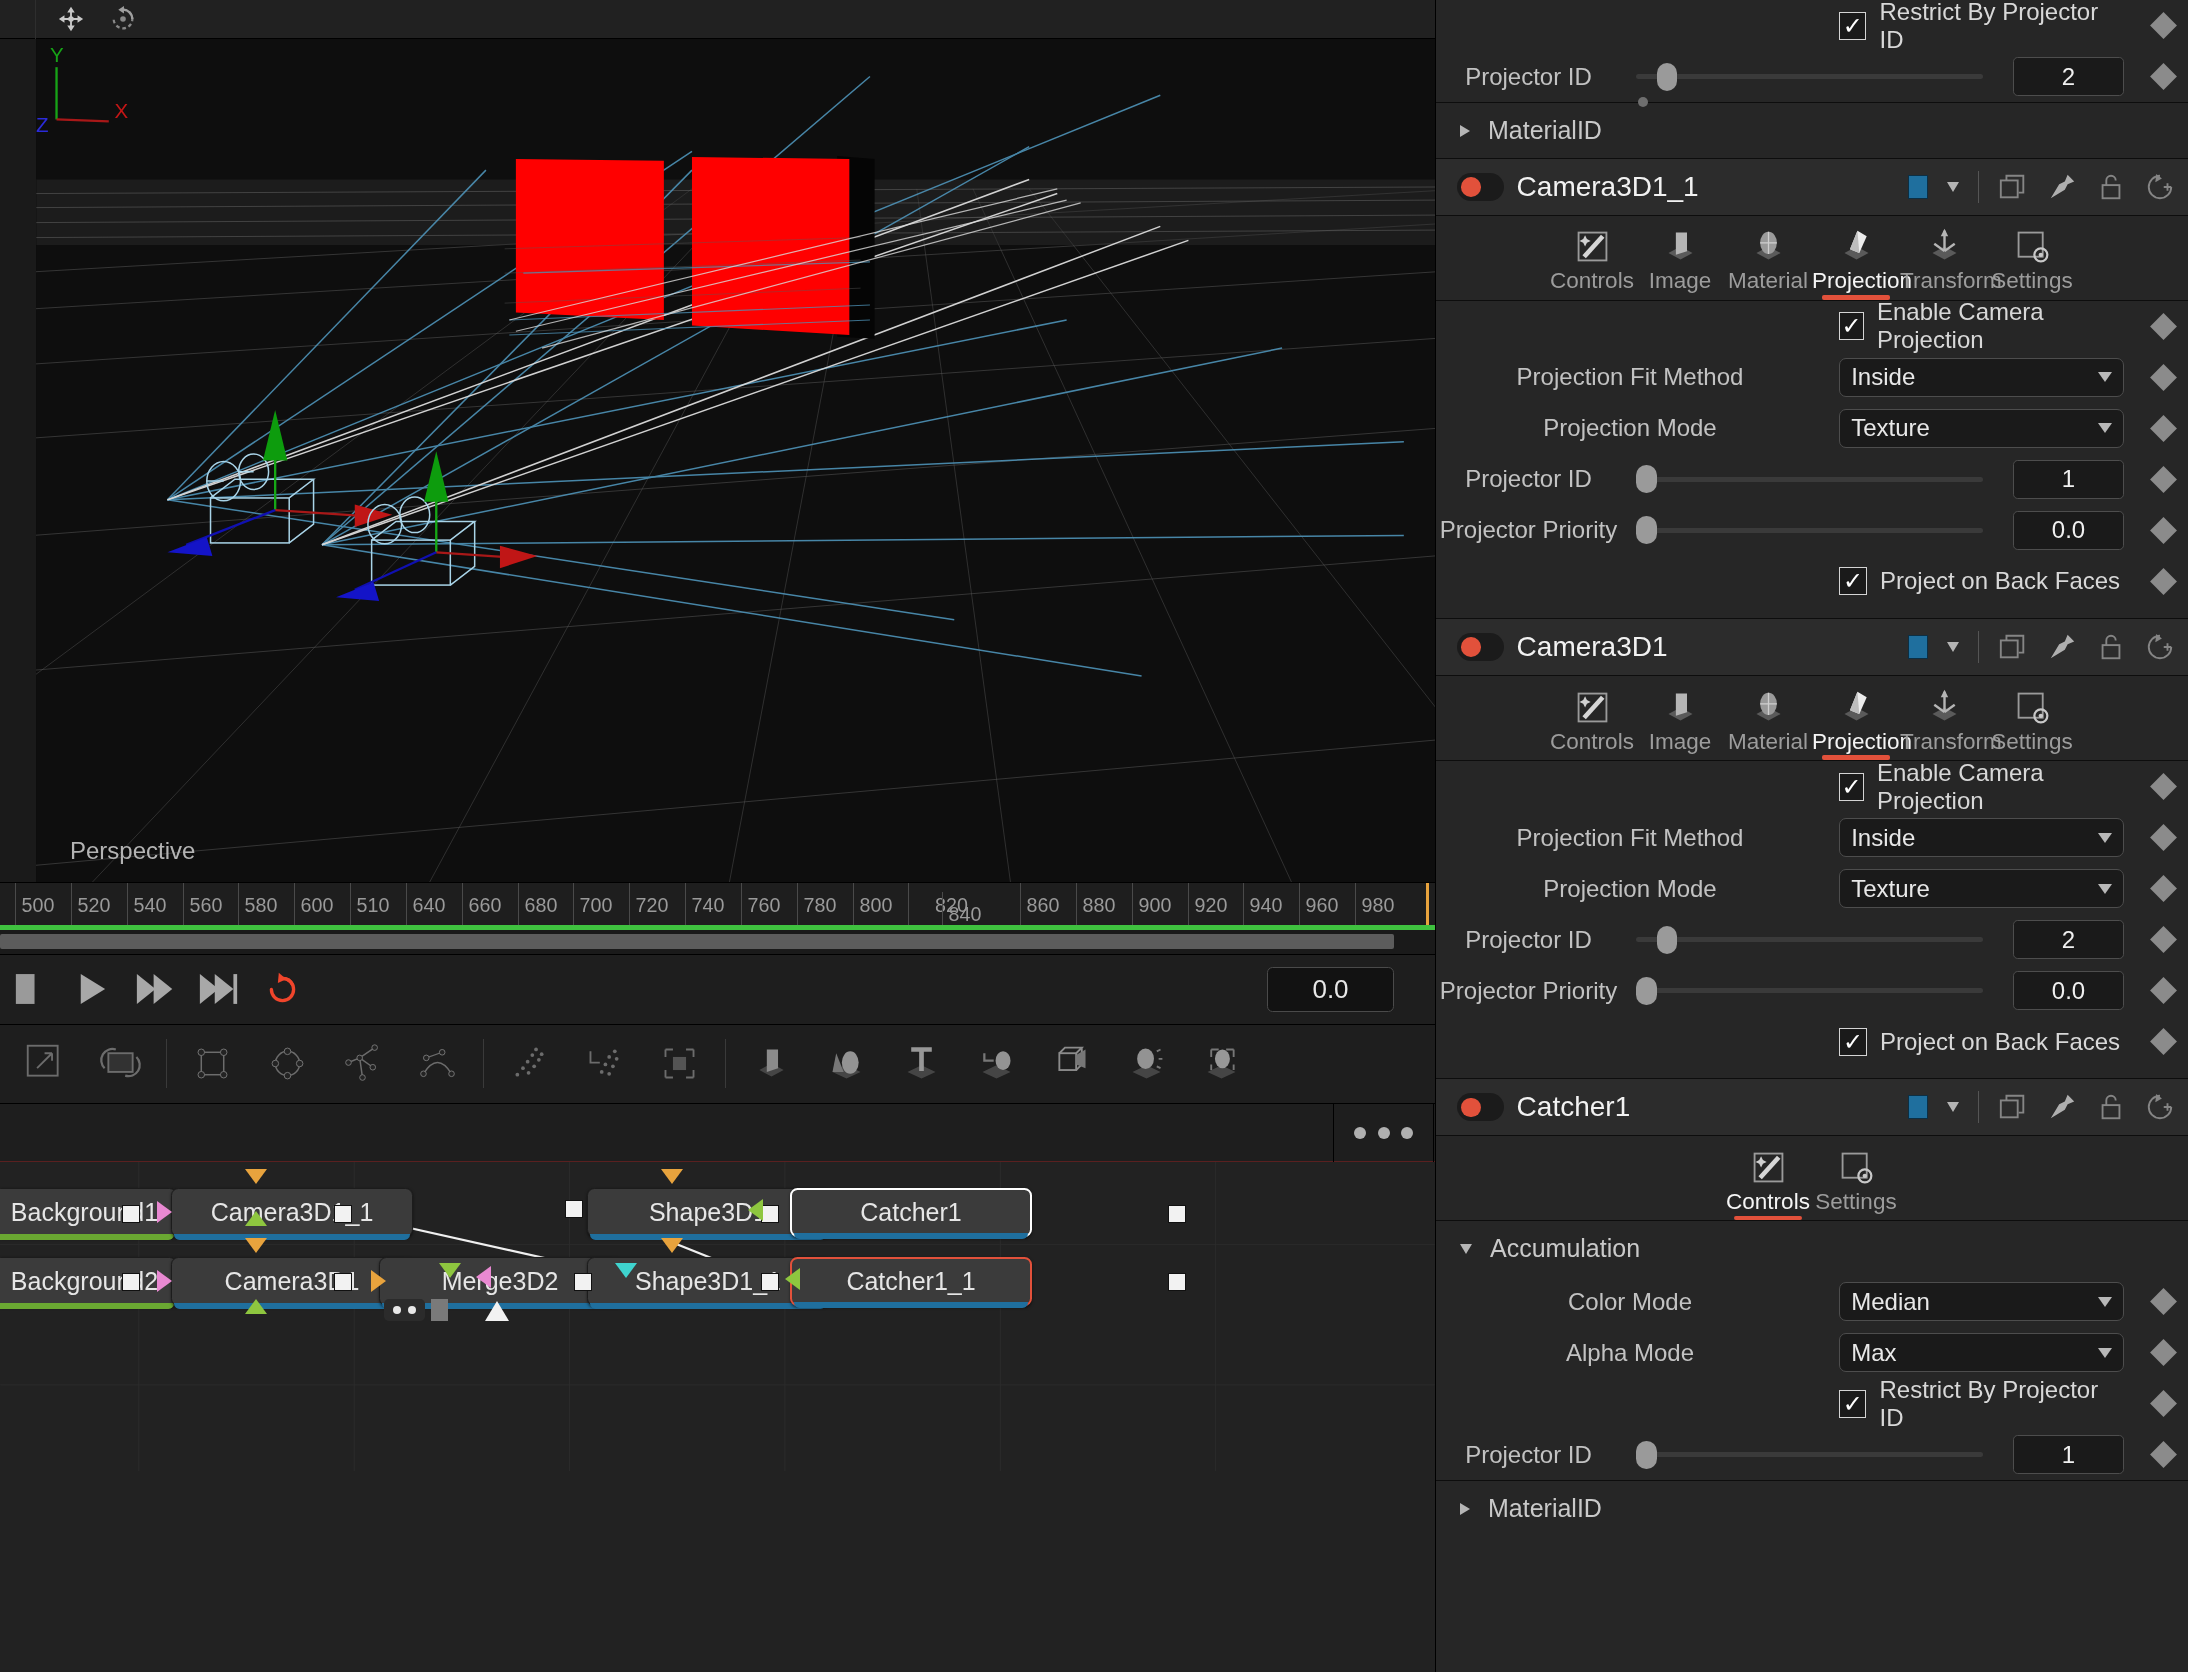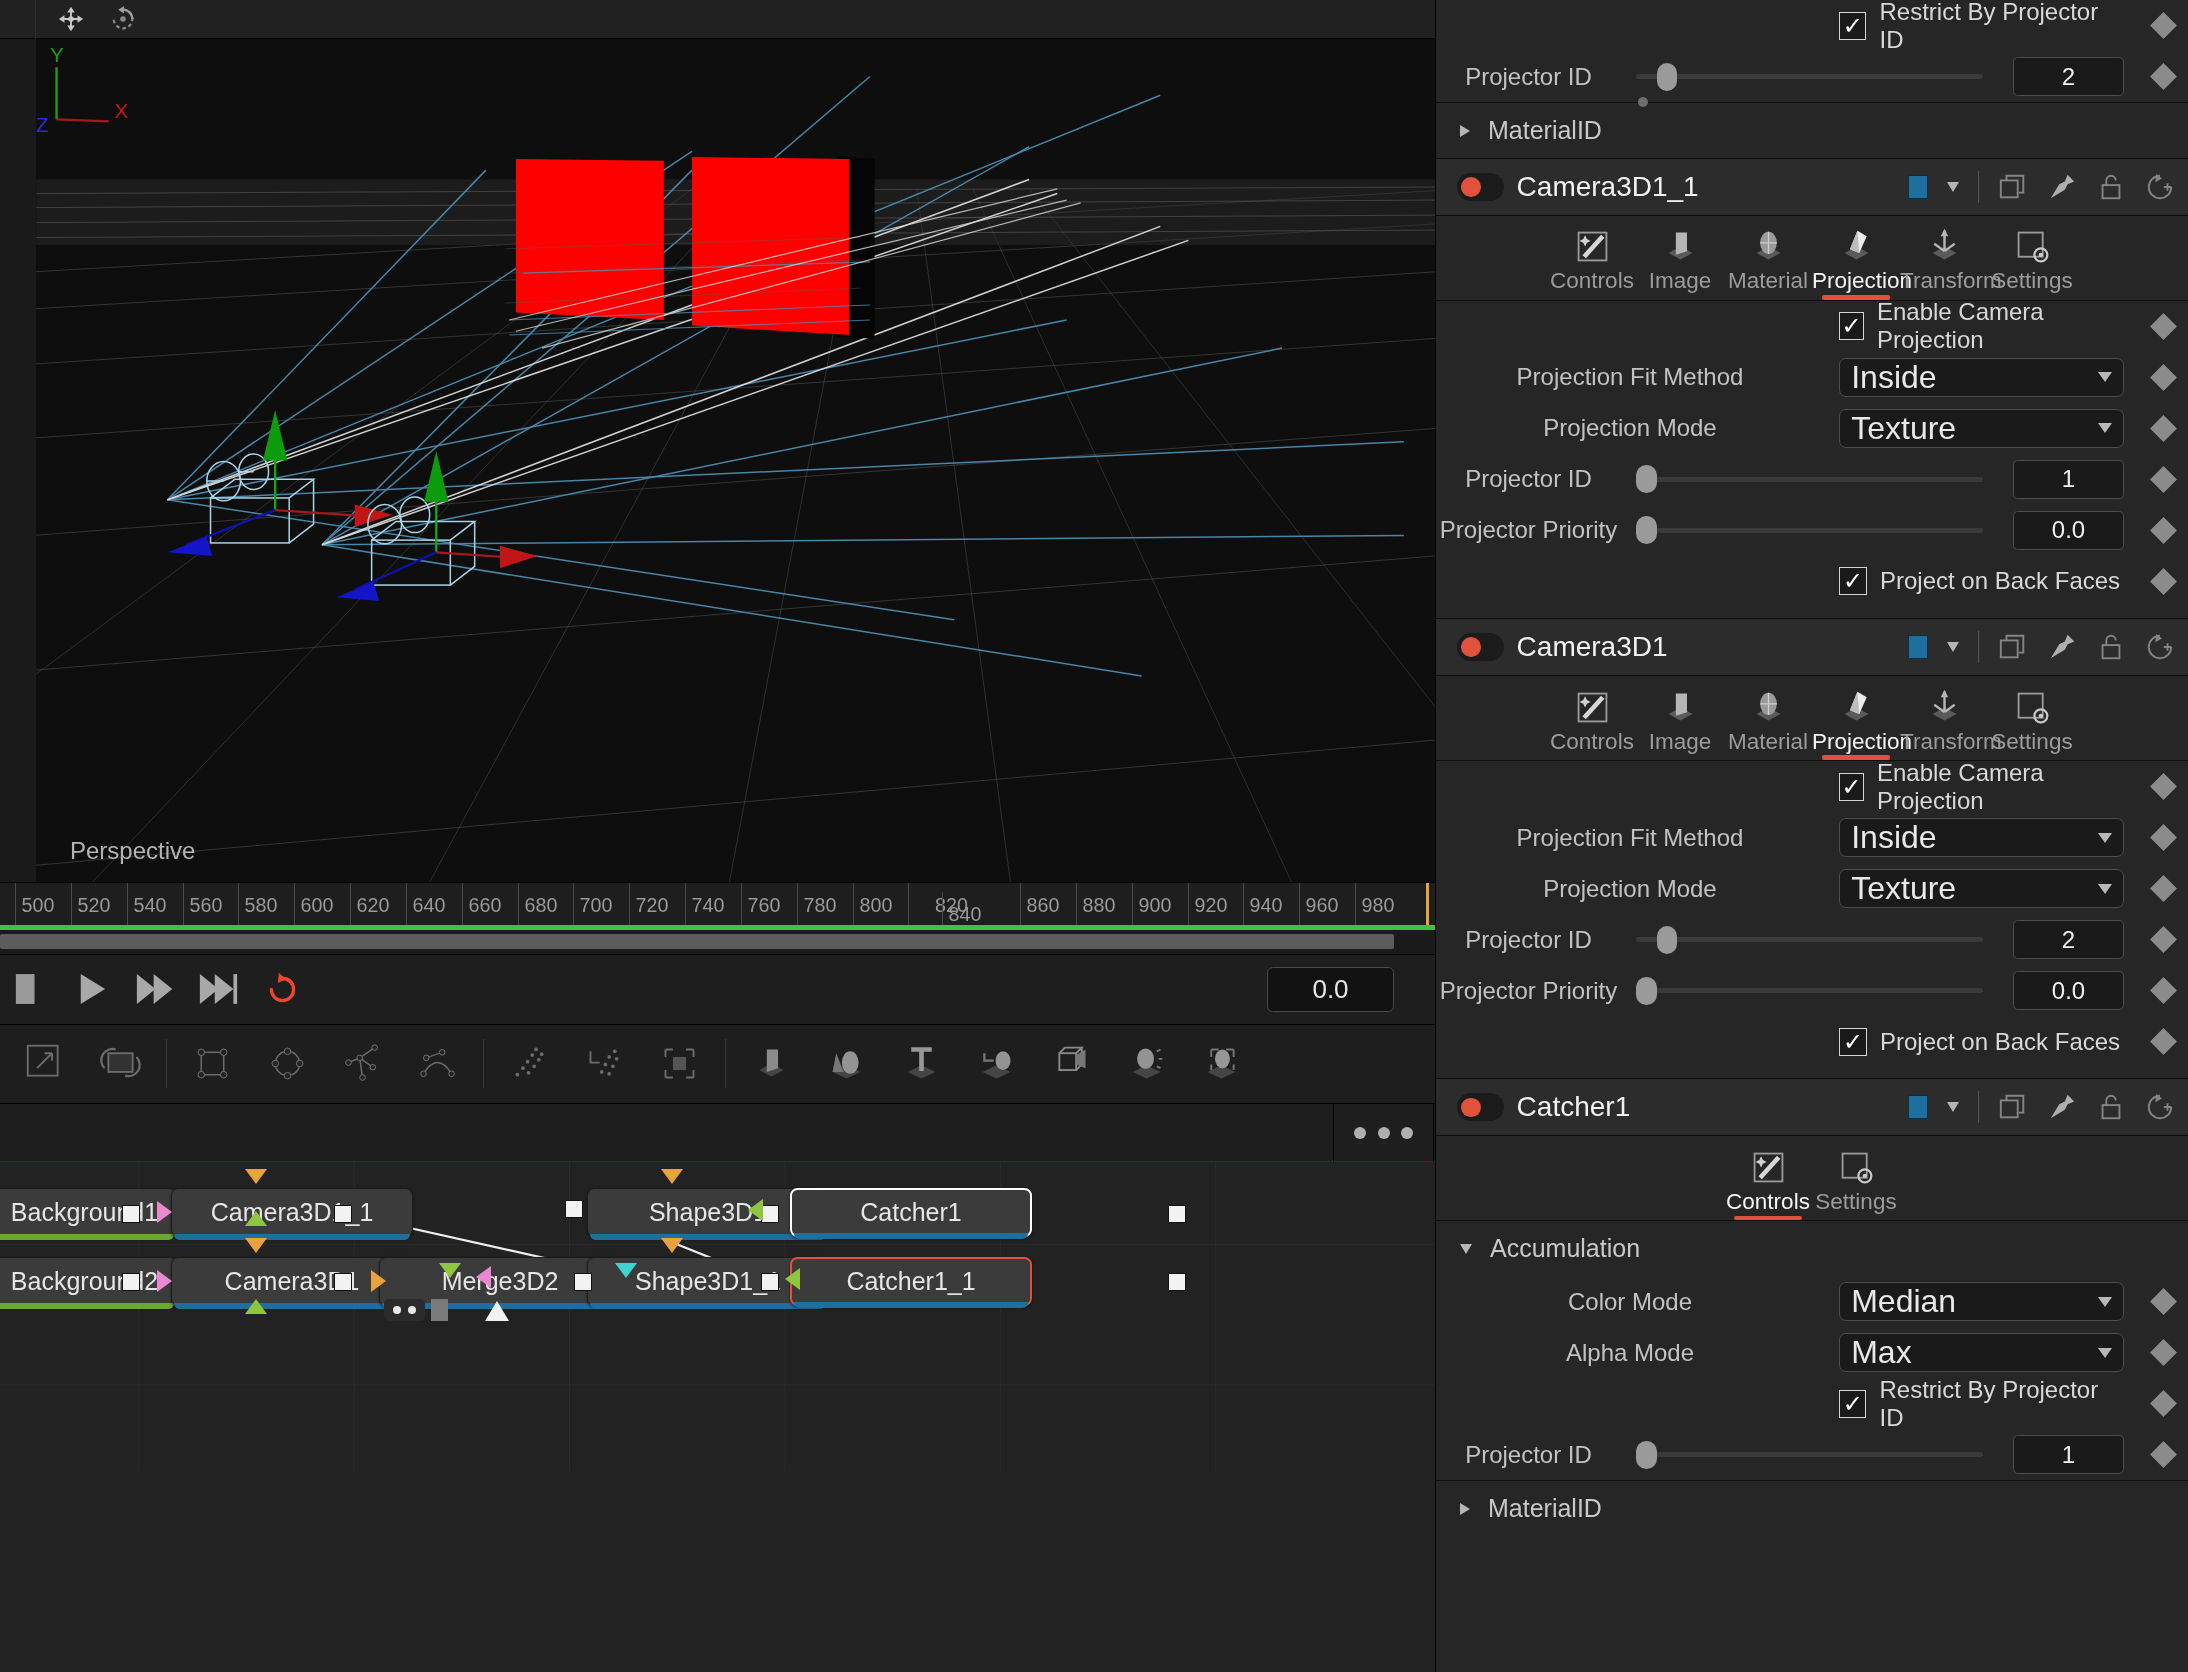"Inside" .dropdown { font-size: 32px -> 24px }
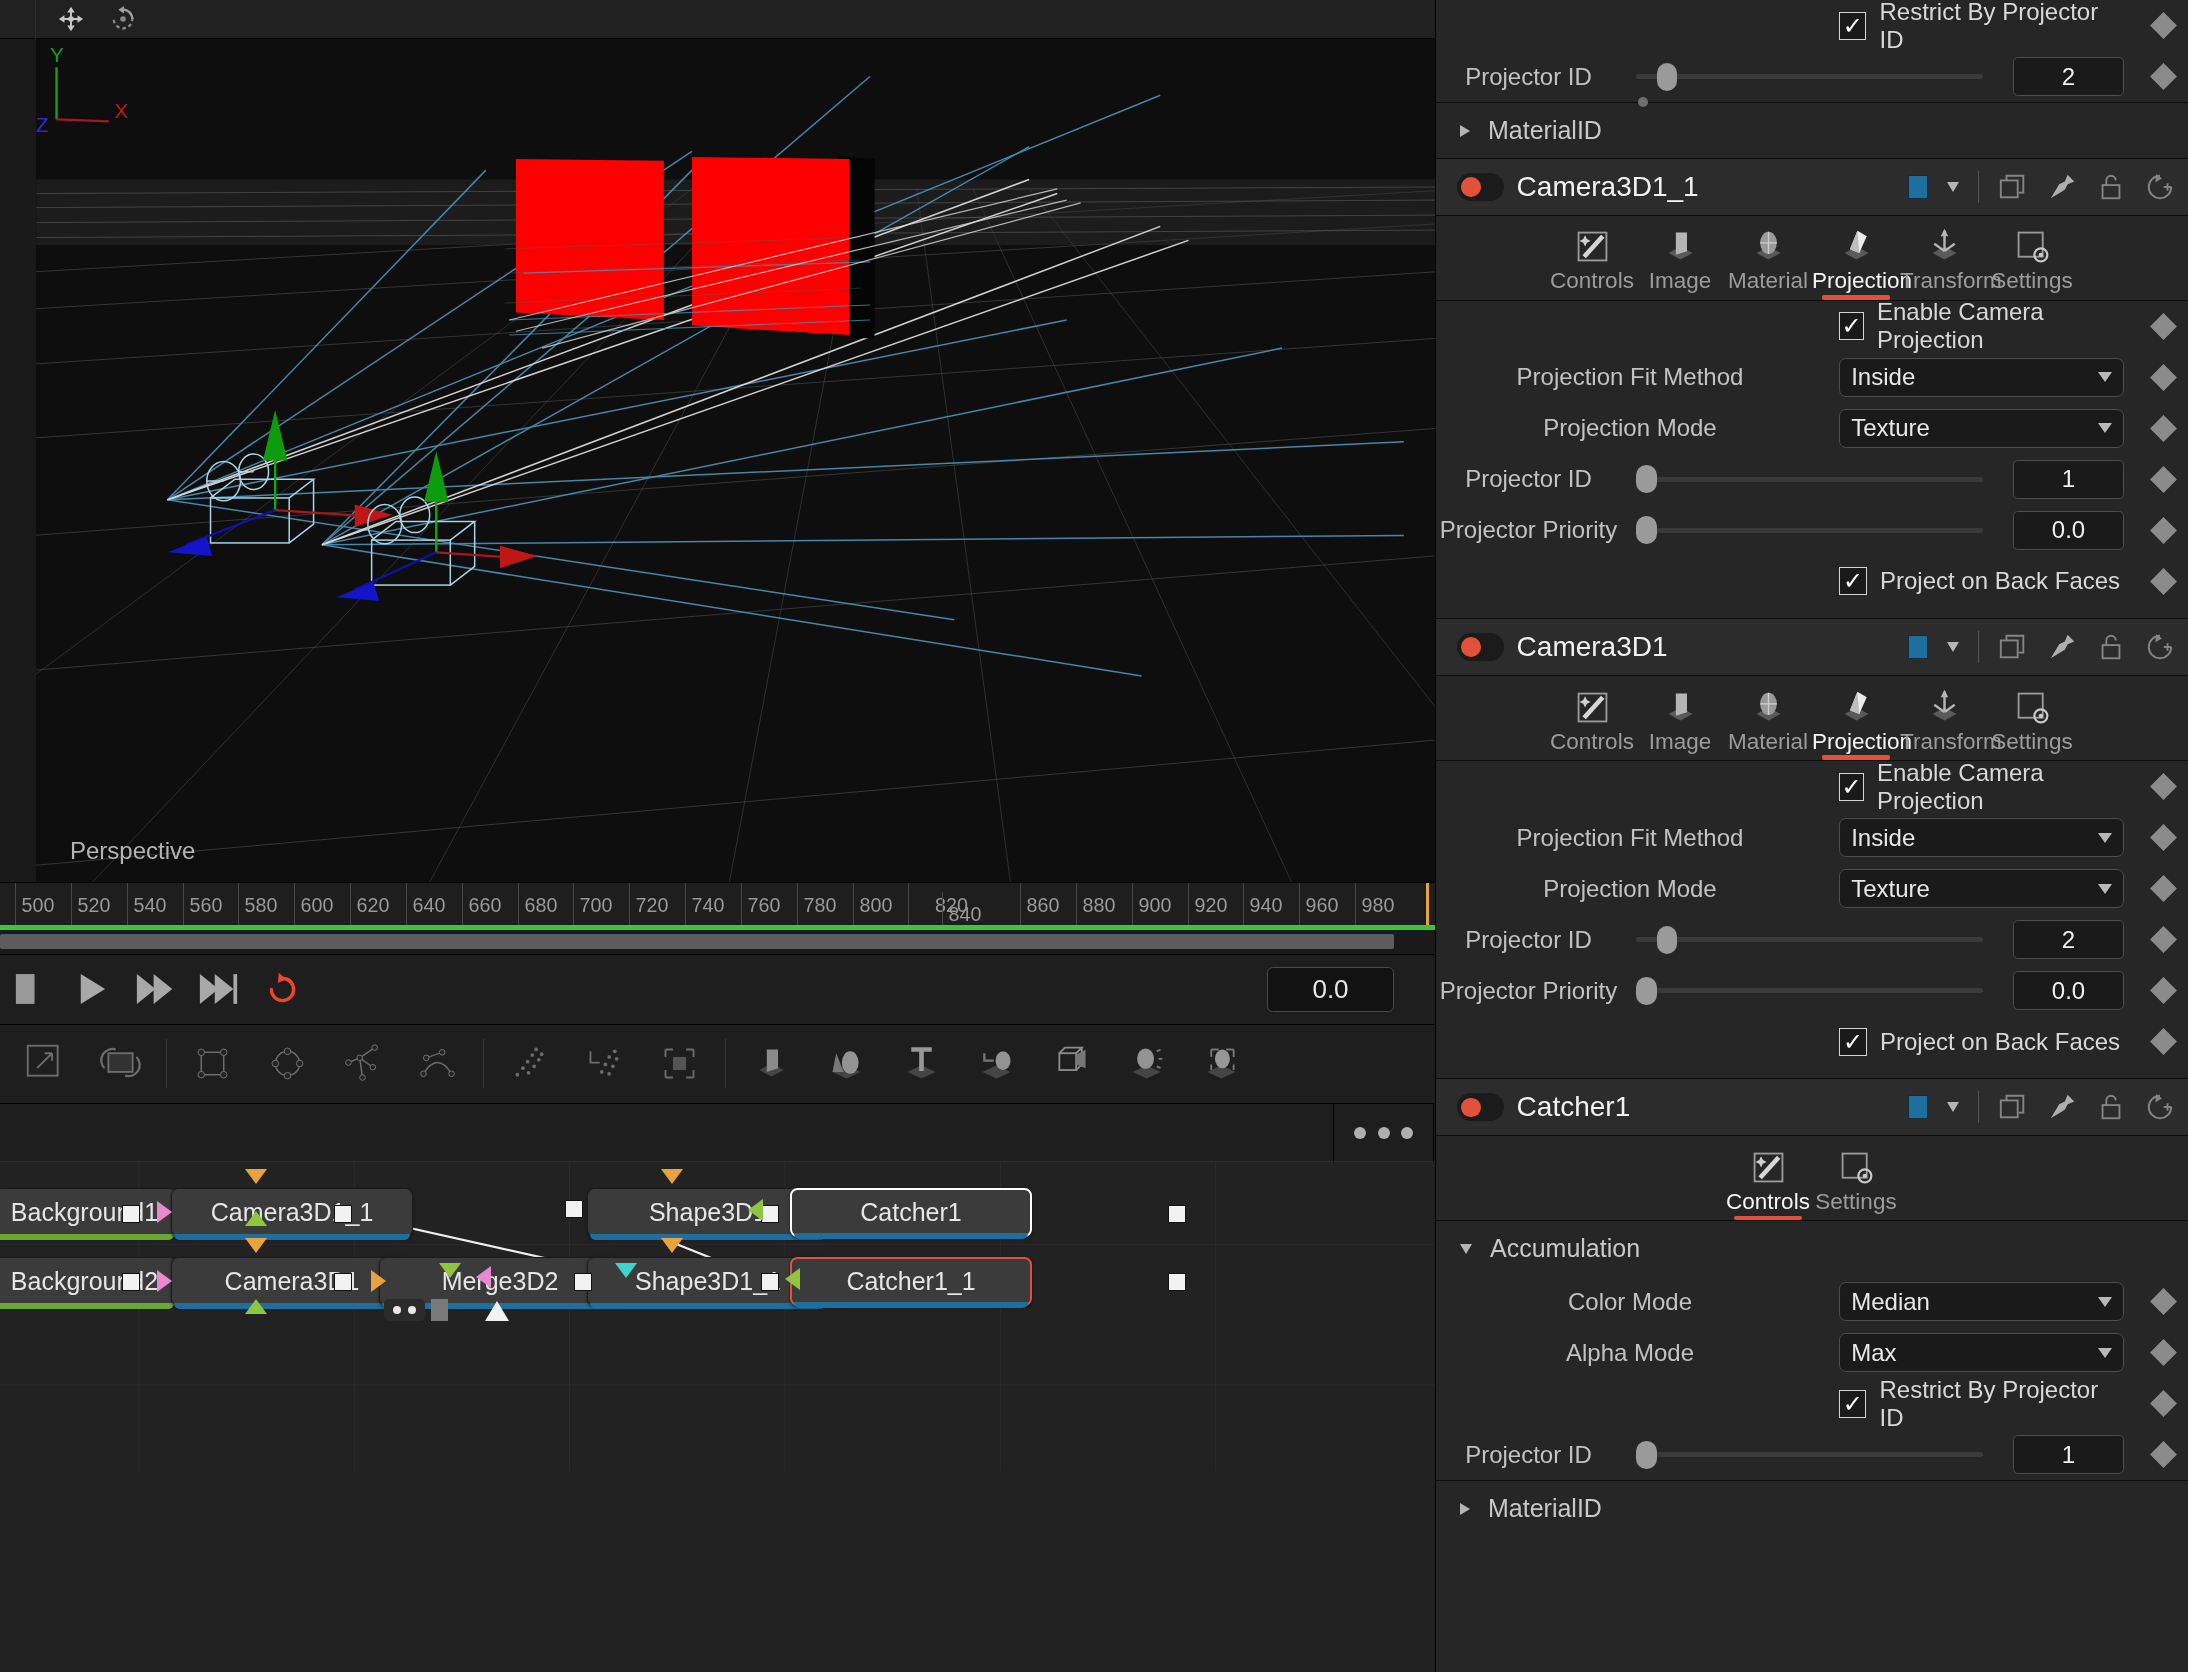"620" div.tick { text: 620 -> 510 }
